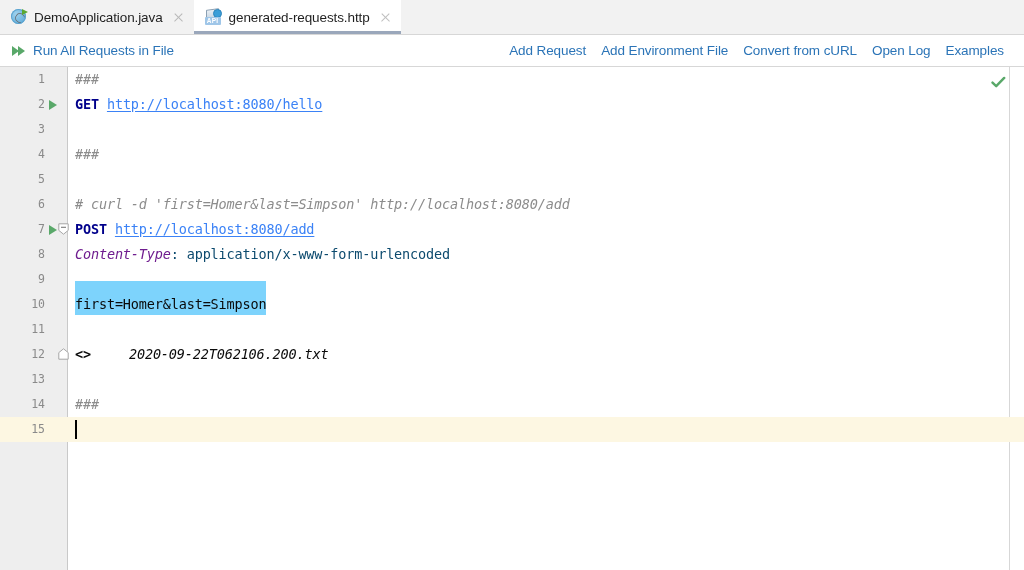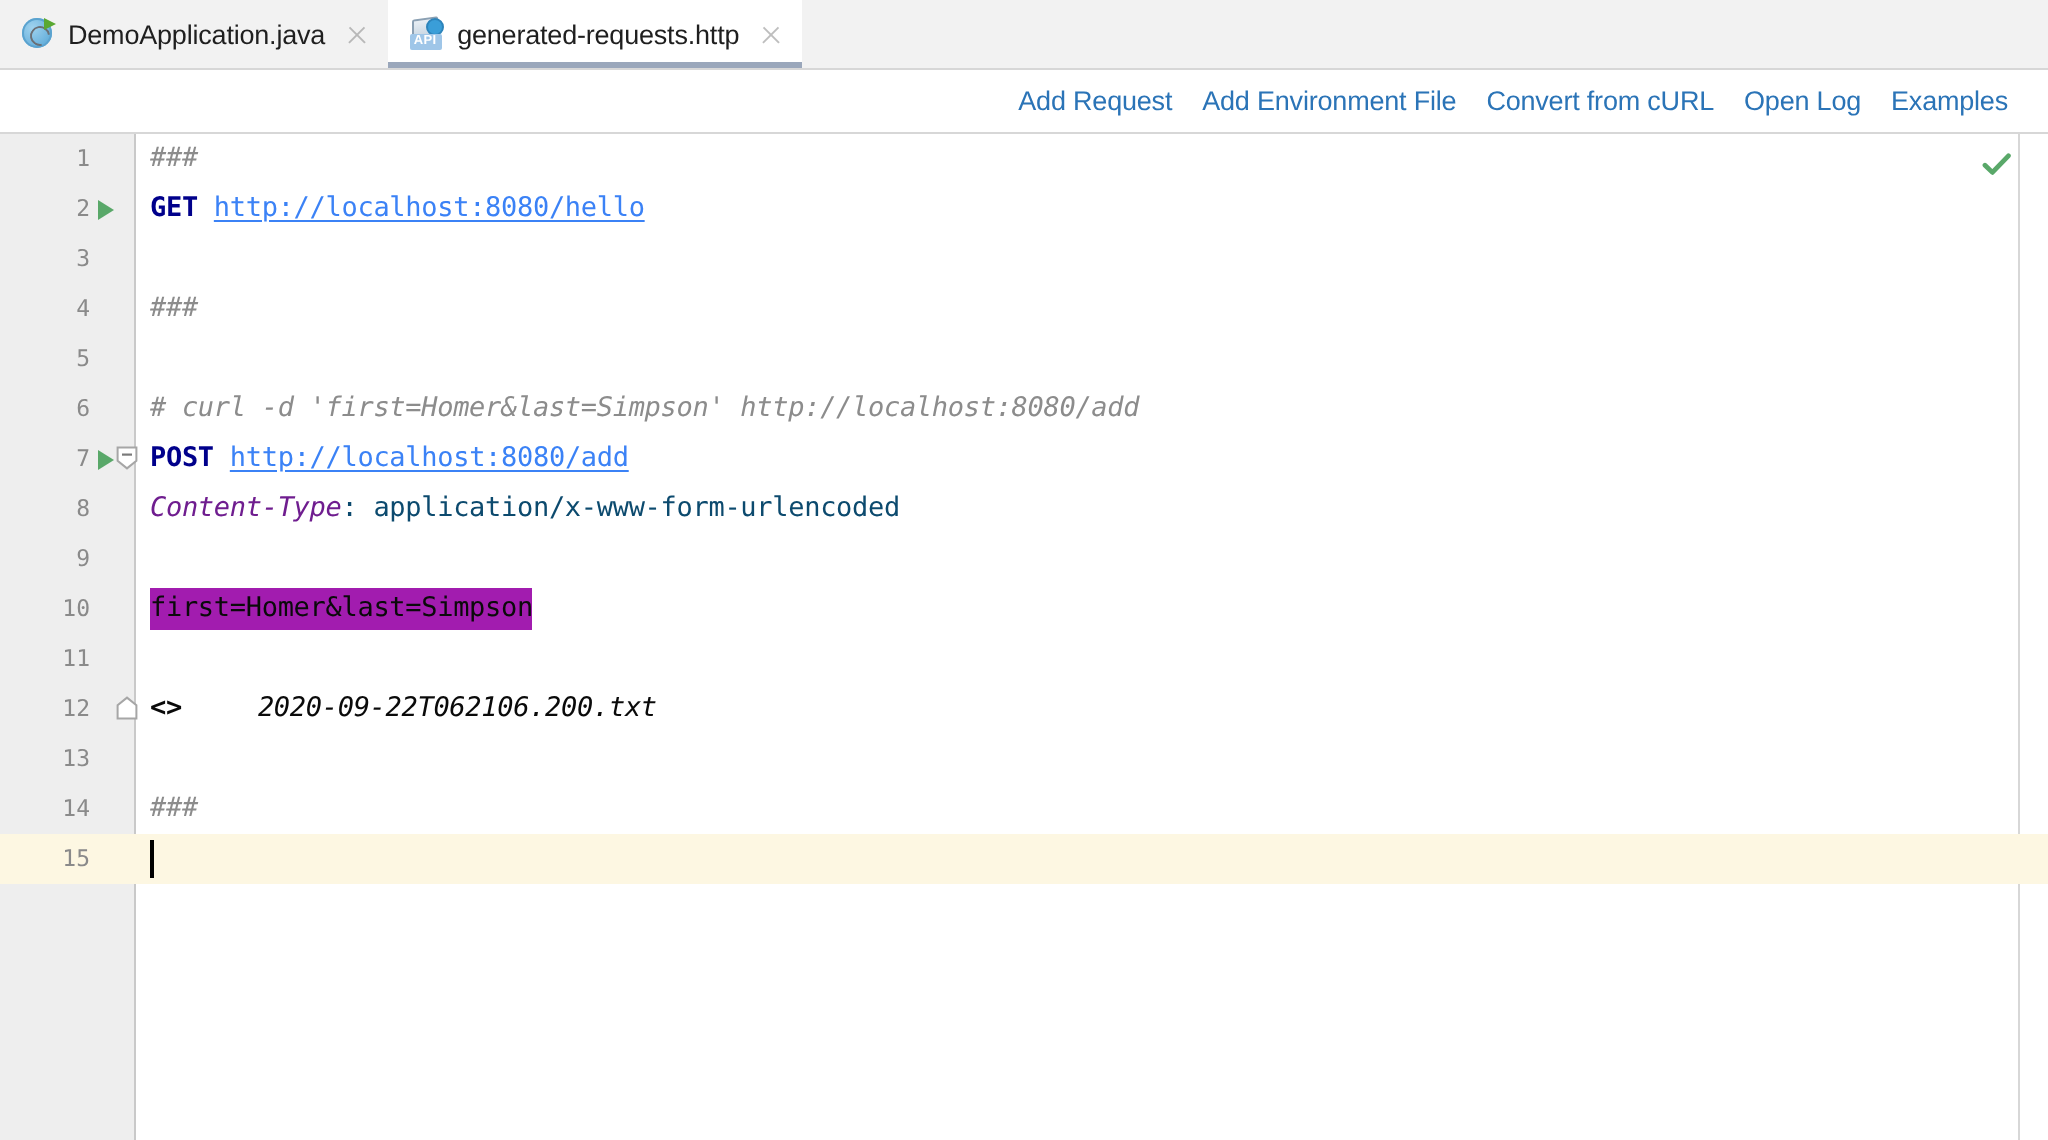"Run All Requests in File" div.tb-run { html: none -> <div> <span> <span></span> <span></span> </span> <span>Run All Requests in File</span> </div> }
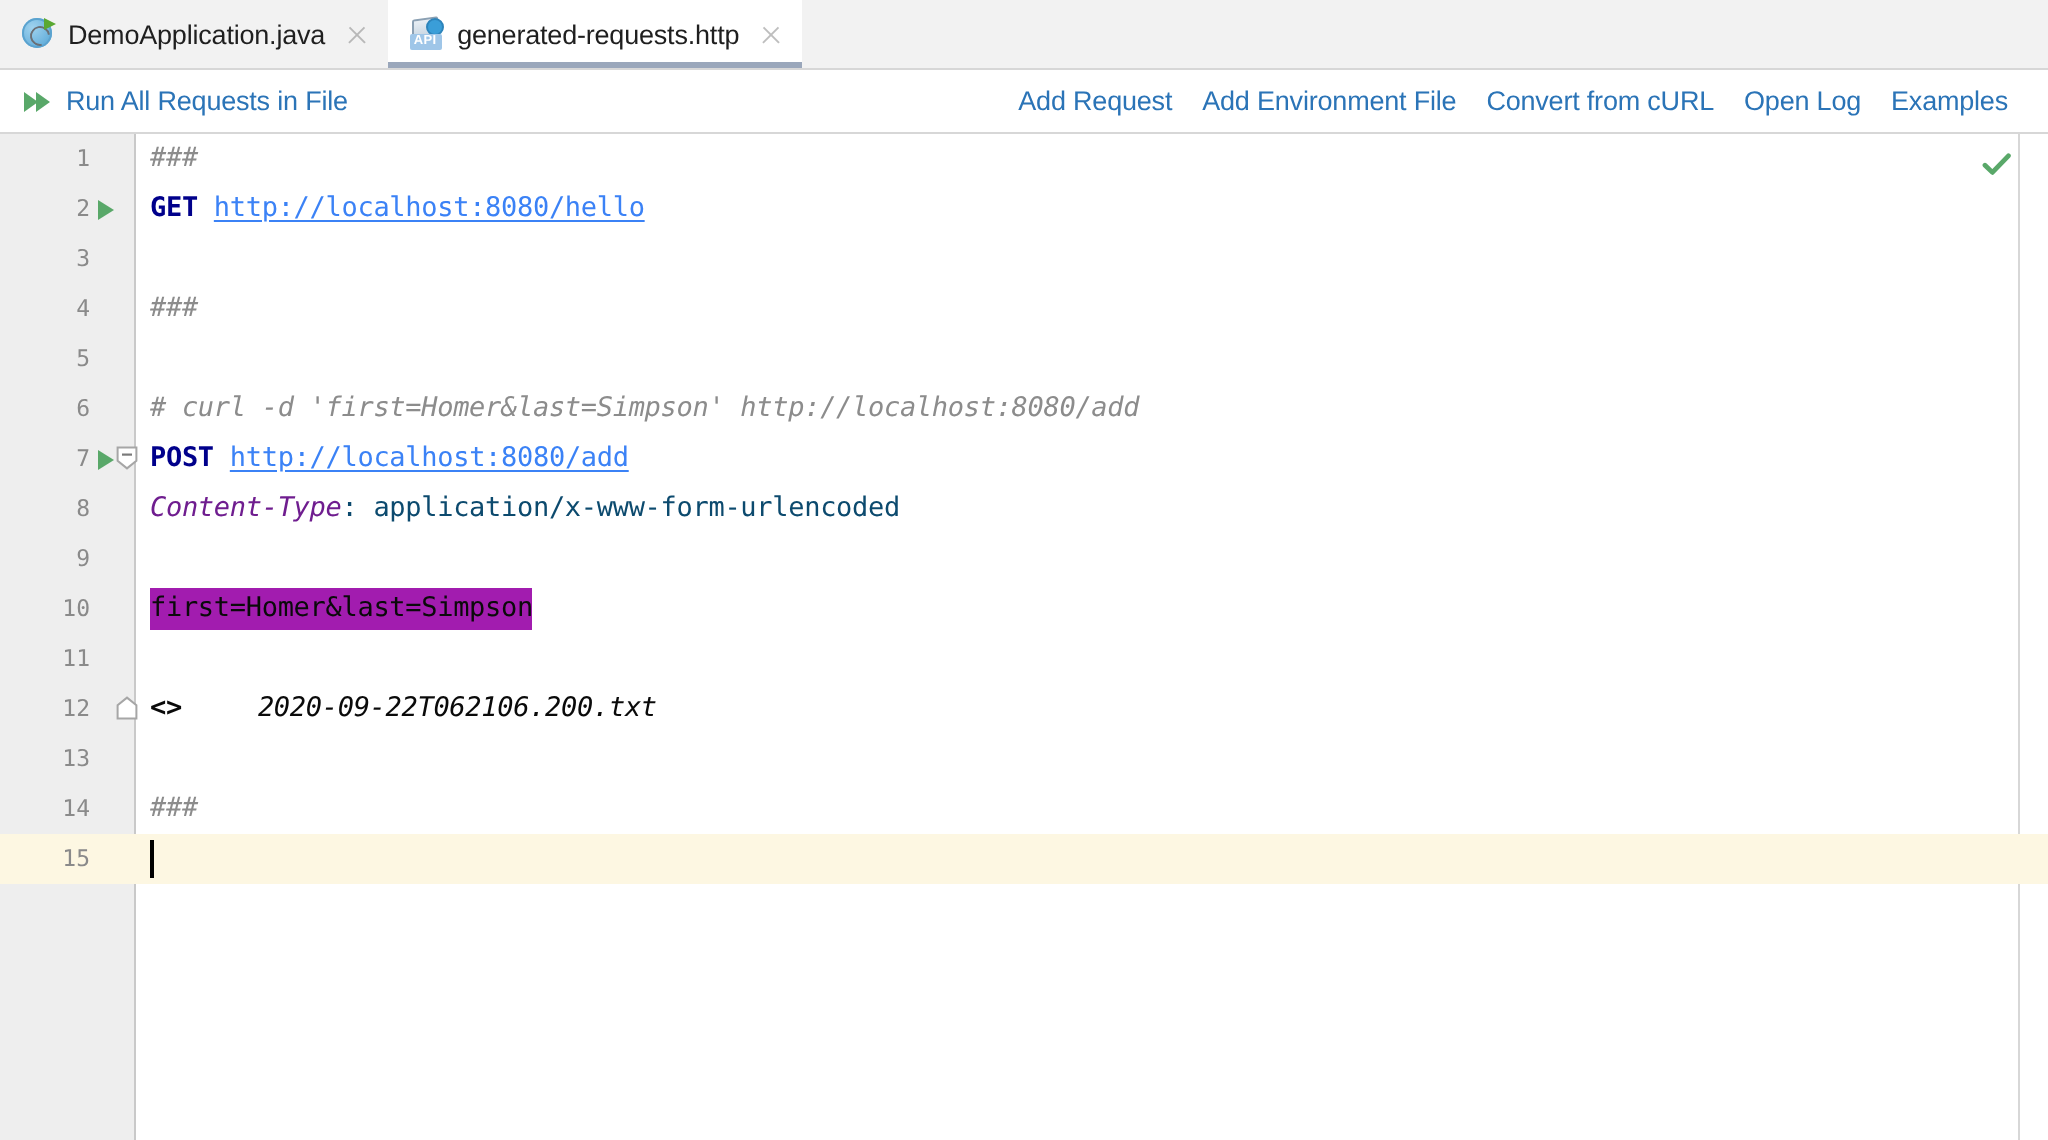"first=Homer&last=Simpson" .bodyhl { background: #a21caf -> #7dd3fc; padding: 2px 0 3px 0 -> 15px 0 3px 0 }
